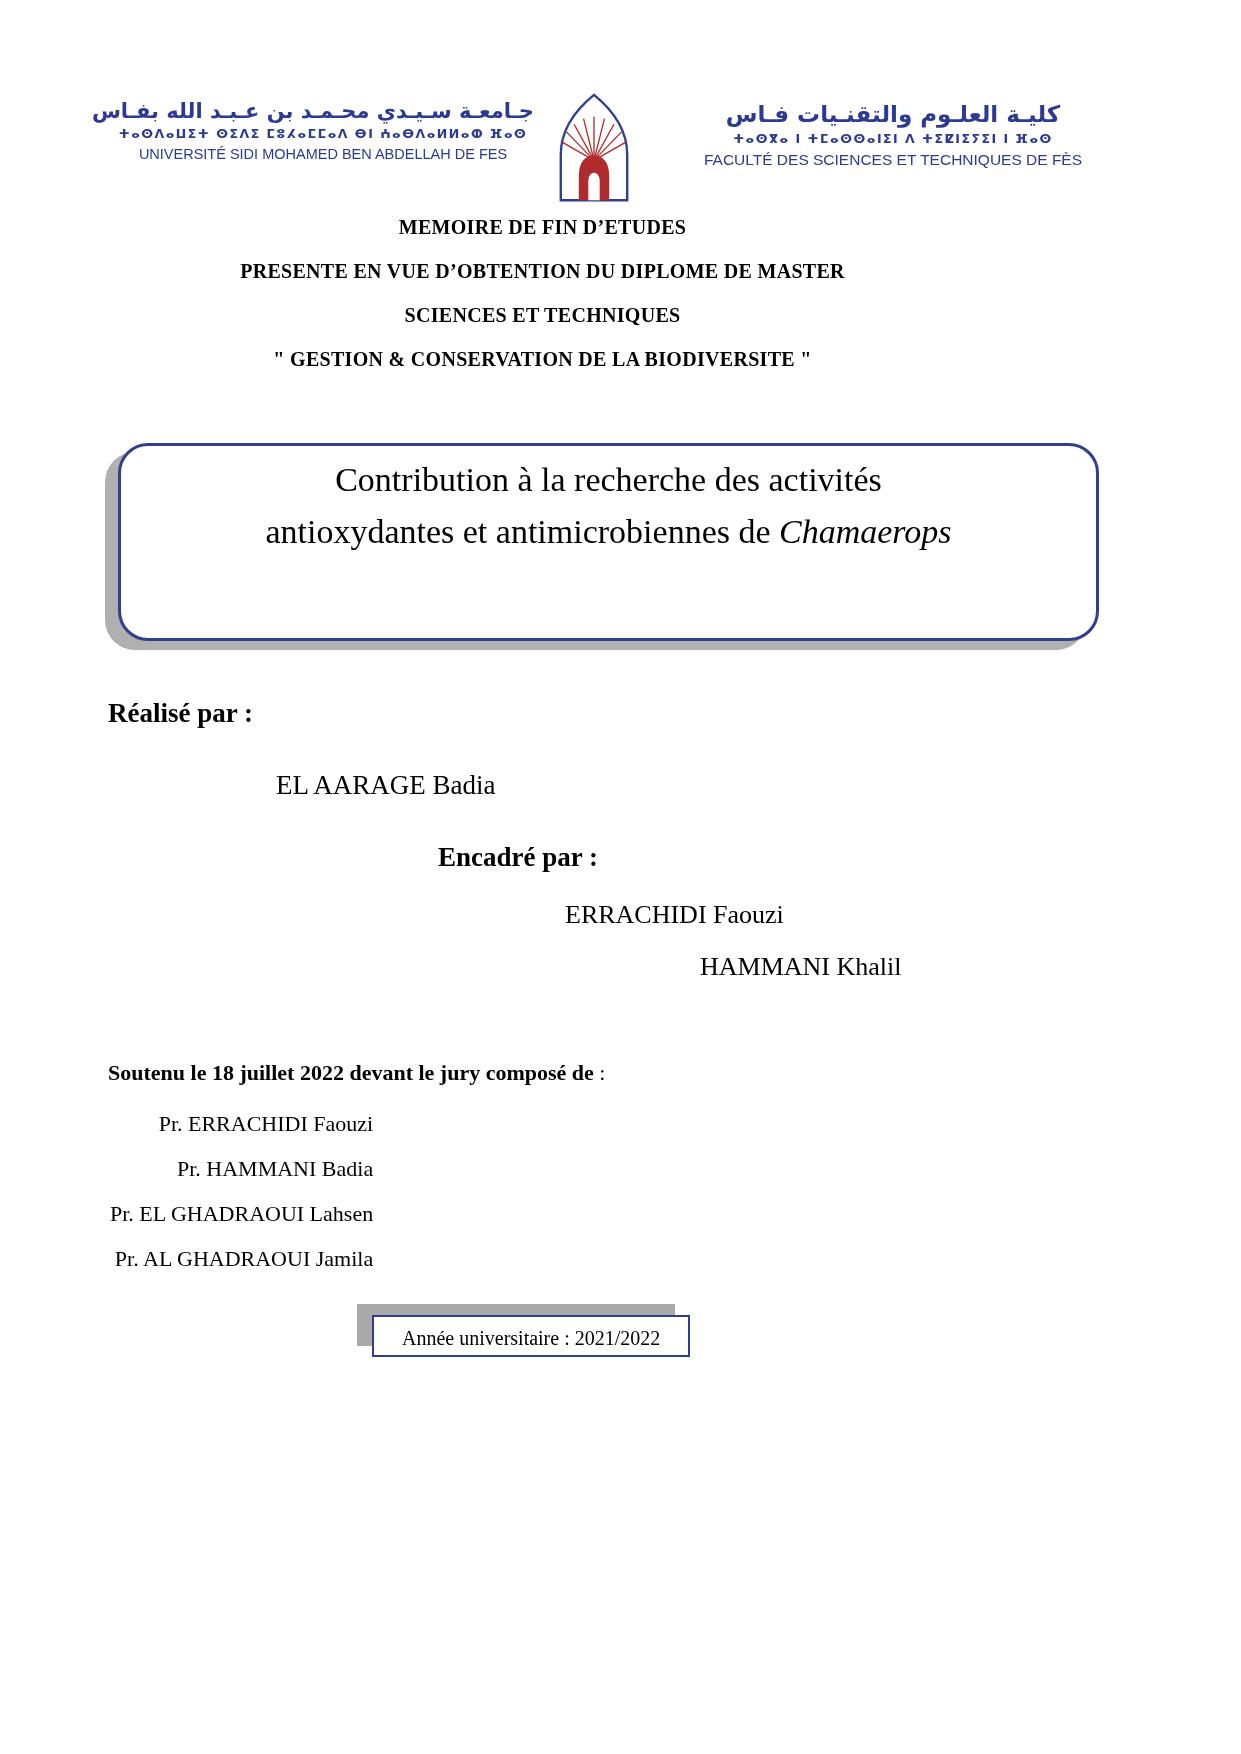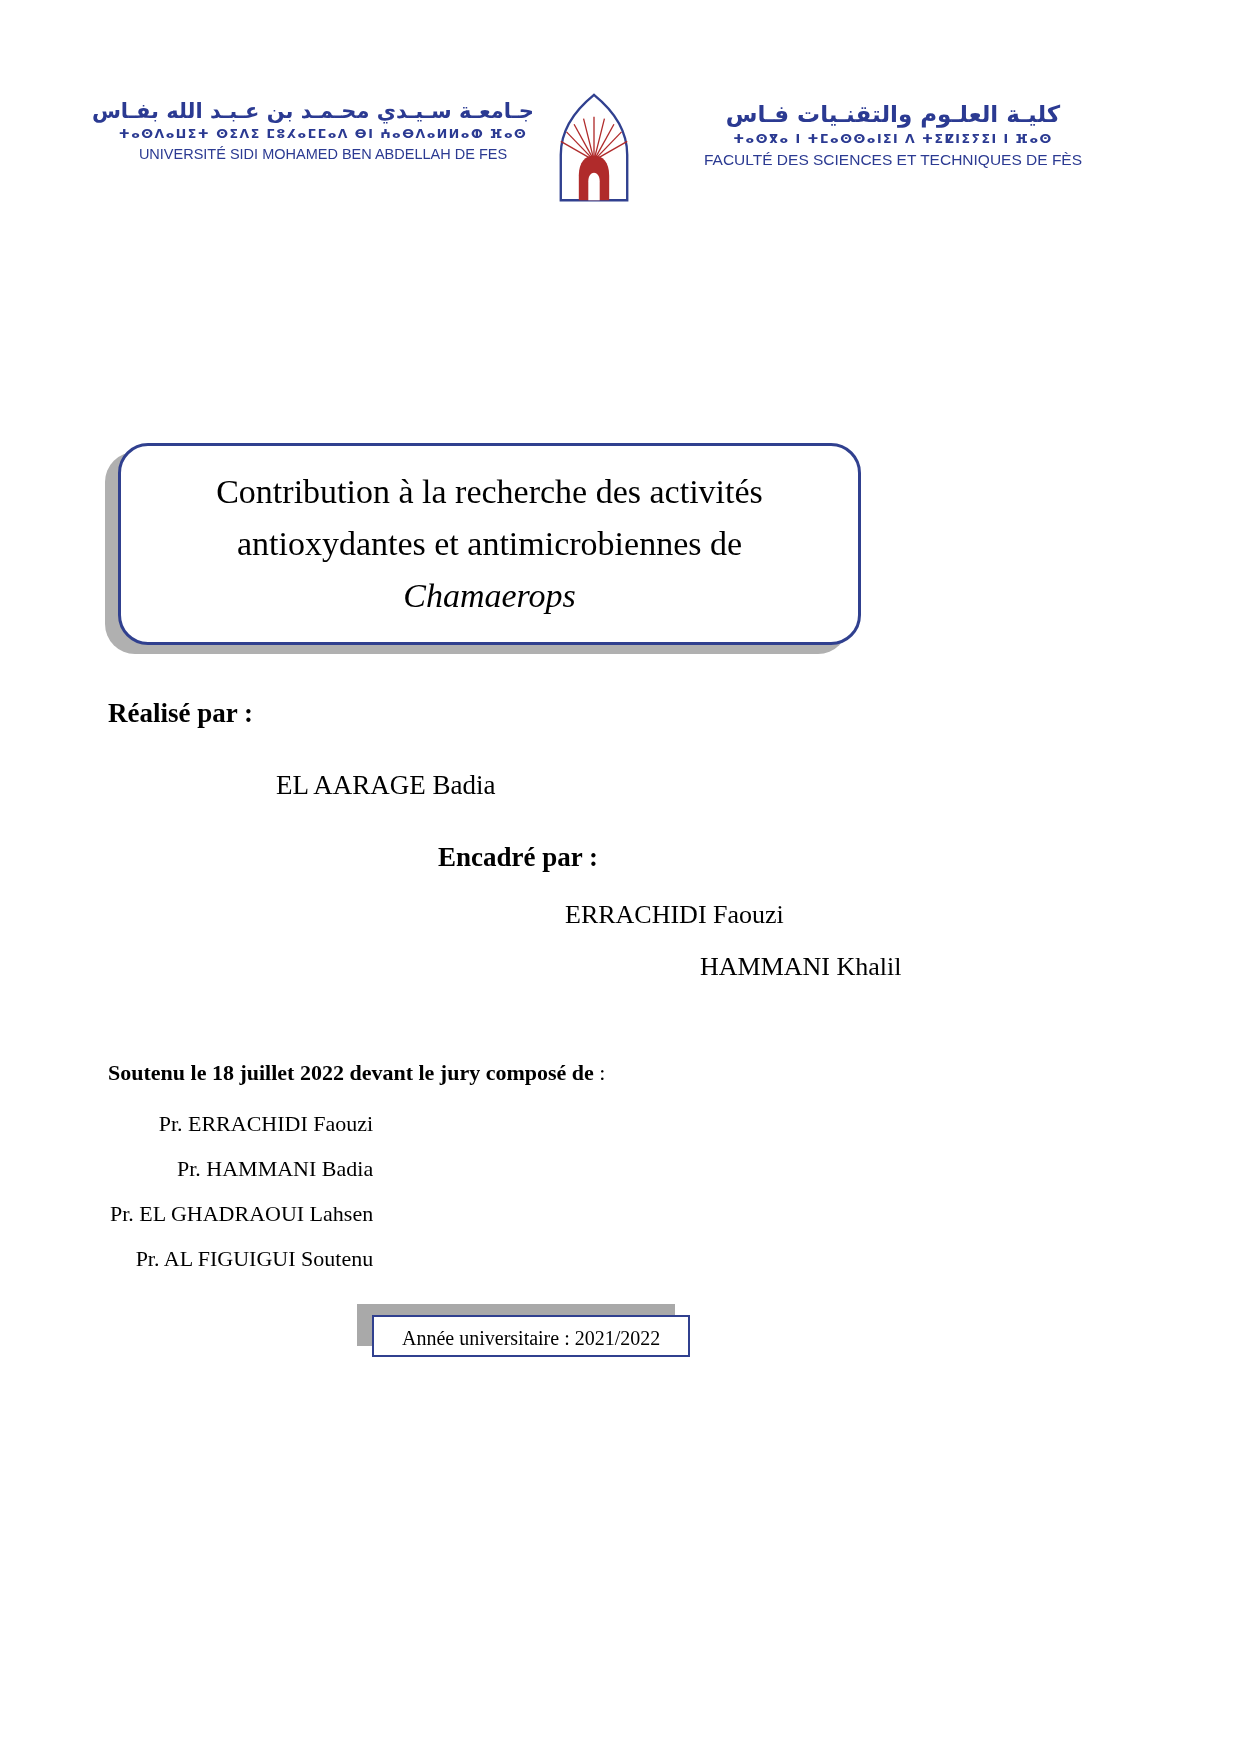"MEMOIRE DE FIN D’ETUDES" section.intro { html: none -> <section> <p>MEMOIRE DE FIN D’ETUDES</p> <p>PRESENTE EN VUE D’OBTENTION DU DIPLOME DE MASTER</p> <p>SCIENCES ET TECHNIQUES</p> <p>" GESTION &amp; CONSERVATION DE LA BIODIVERSITE "</p> </section> }
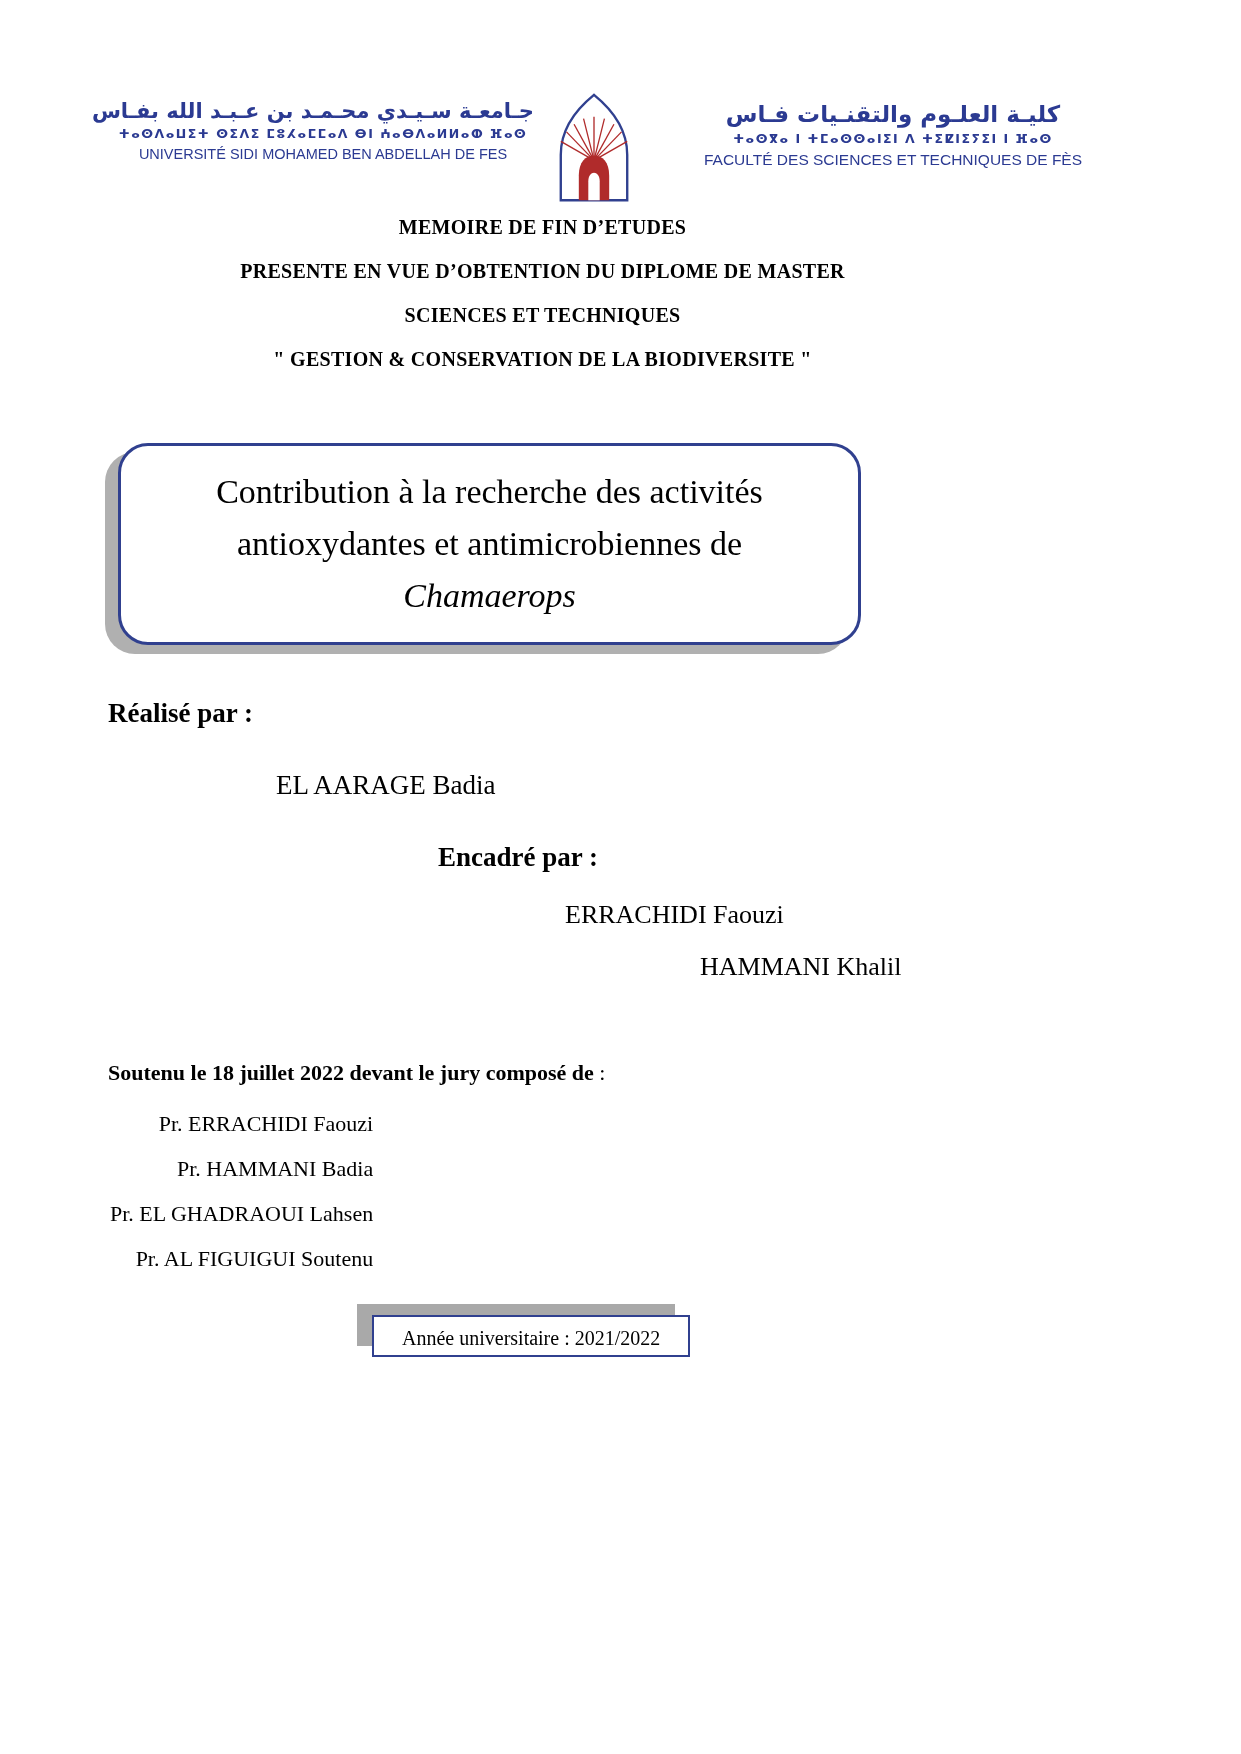"Contribution à la recherche des" .title-box { padding: 20px 30px -> 8px 30px; width: 743px -> 981px }
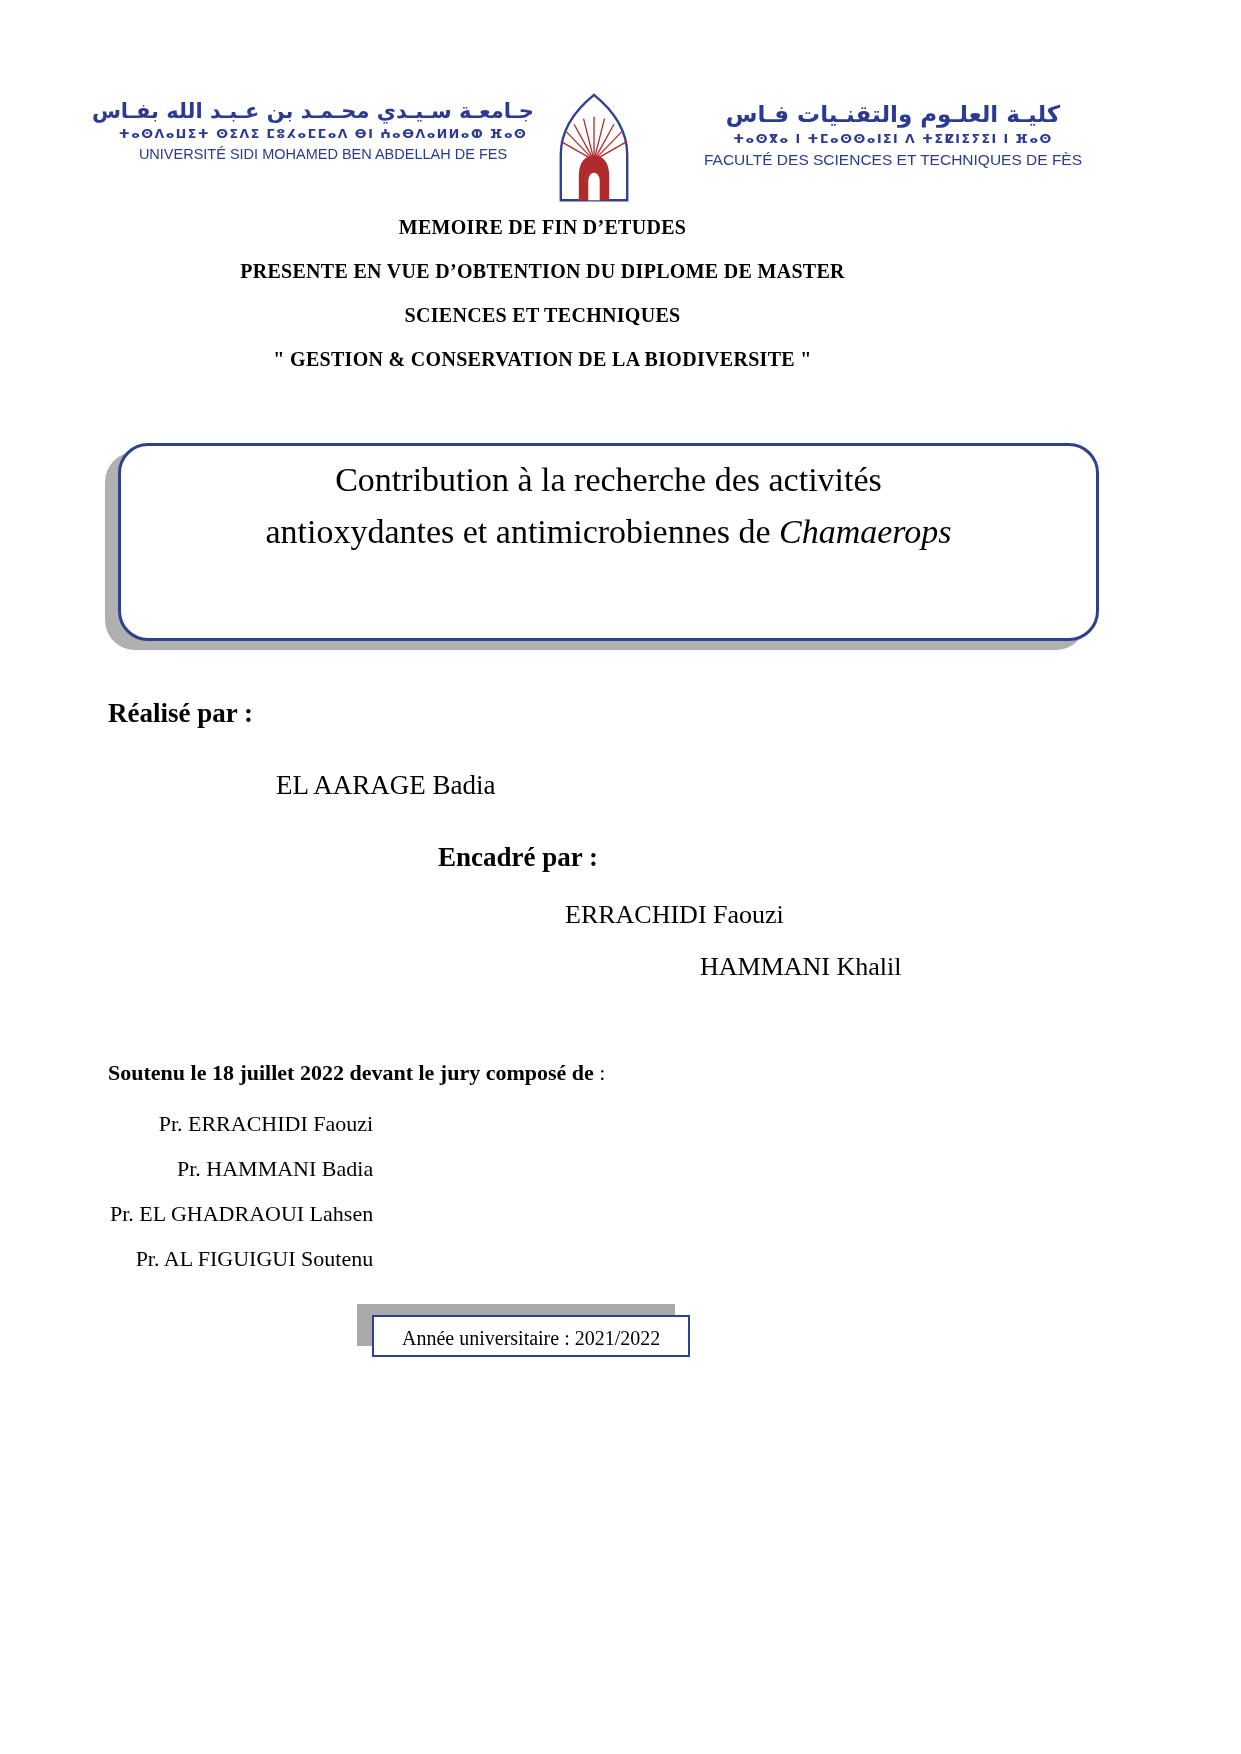"Pr. AL FIGUIGUI Soutenu" p { text: FIGUIGUI Soutenu -> GHADRAOUI Jamila }
